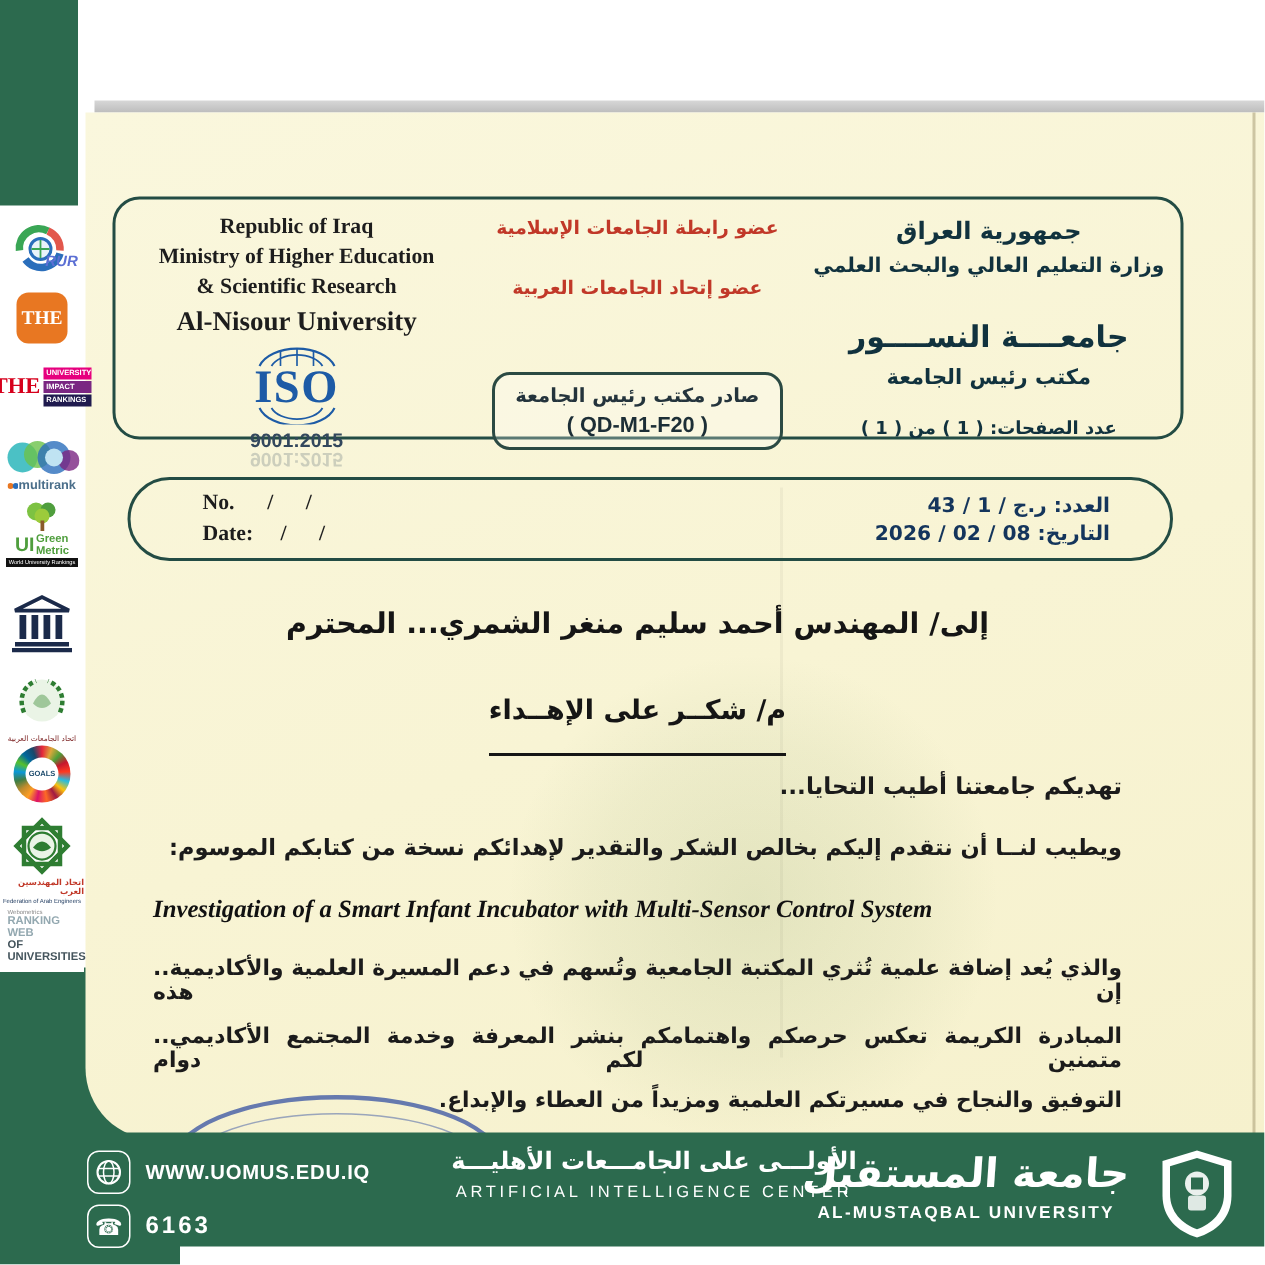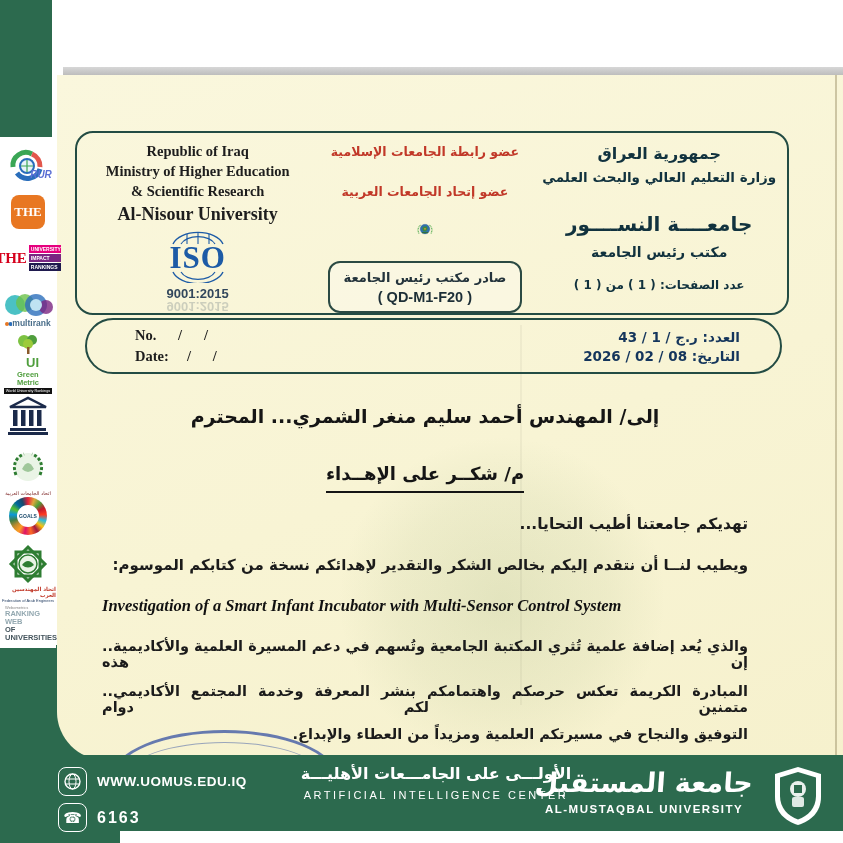"Republic of Iraq" .header-box { height: 184px -> 162px }
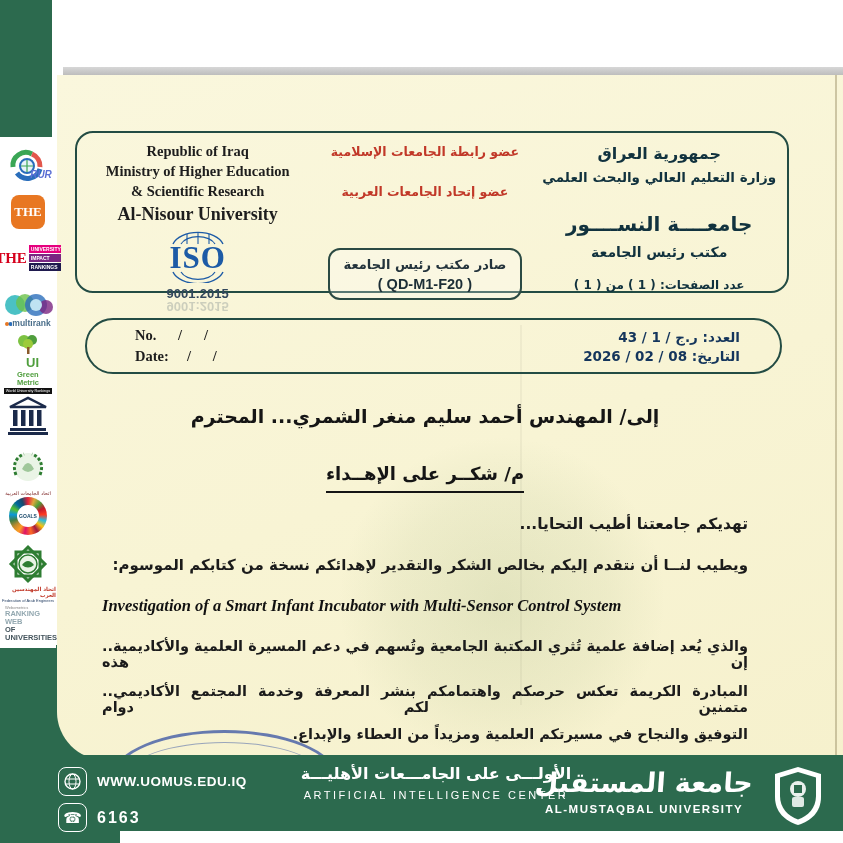"UI" .gm-row { align-items: flex-end -> flex-start; flex-direction: column -> none }
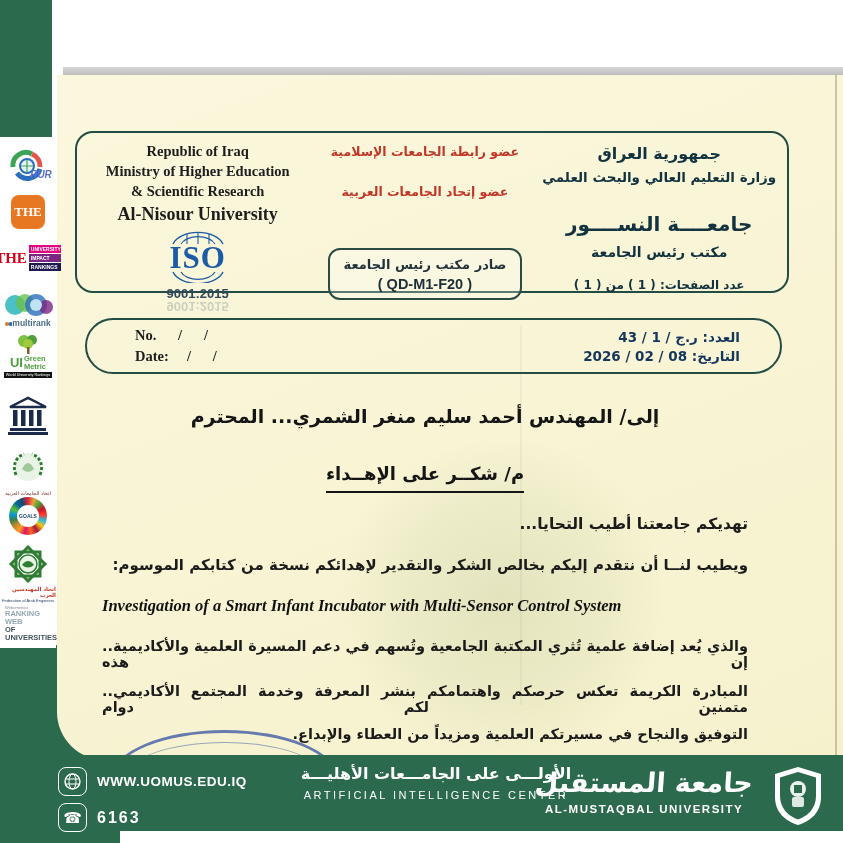"م/ شكــر على الإهــداء" .subj-line span { padding-bottom: 7px -> 18px }
